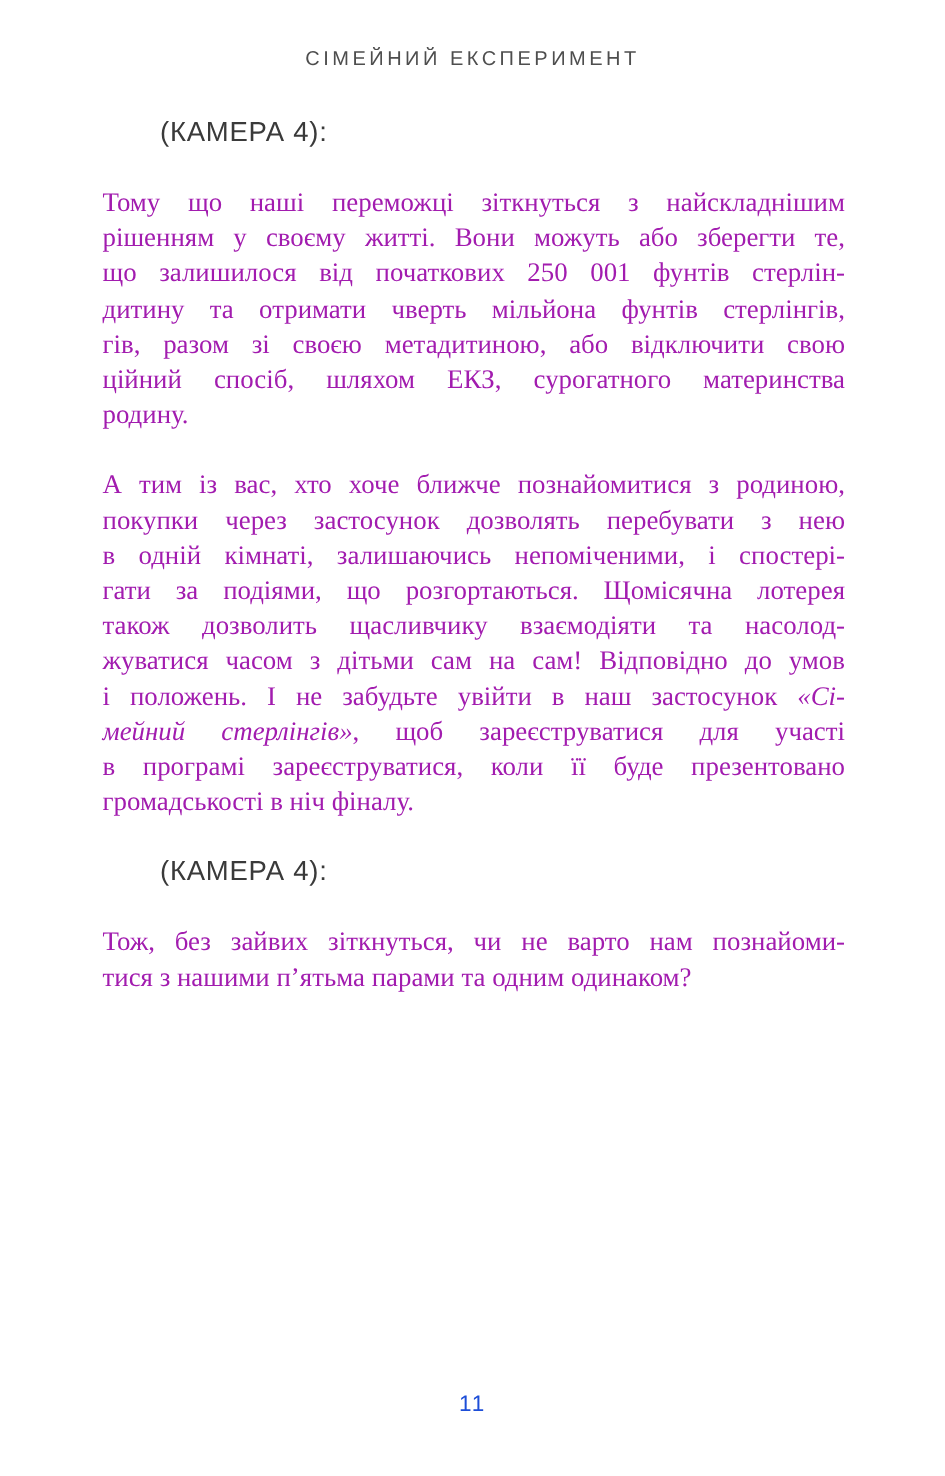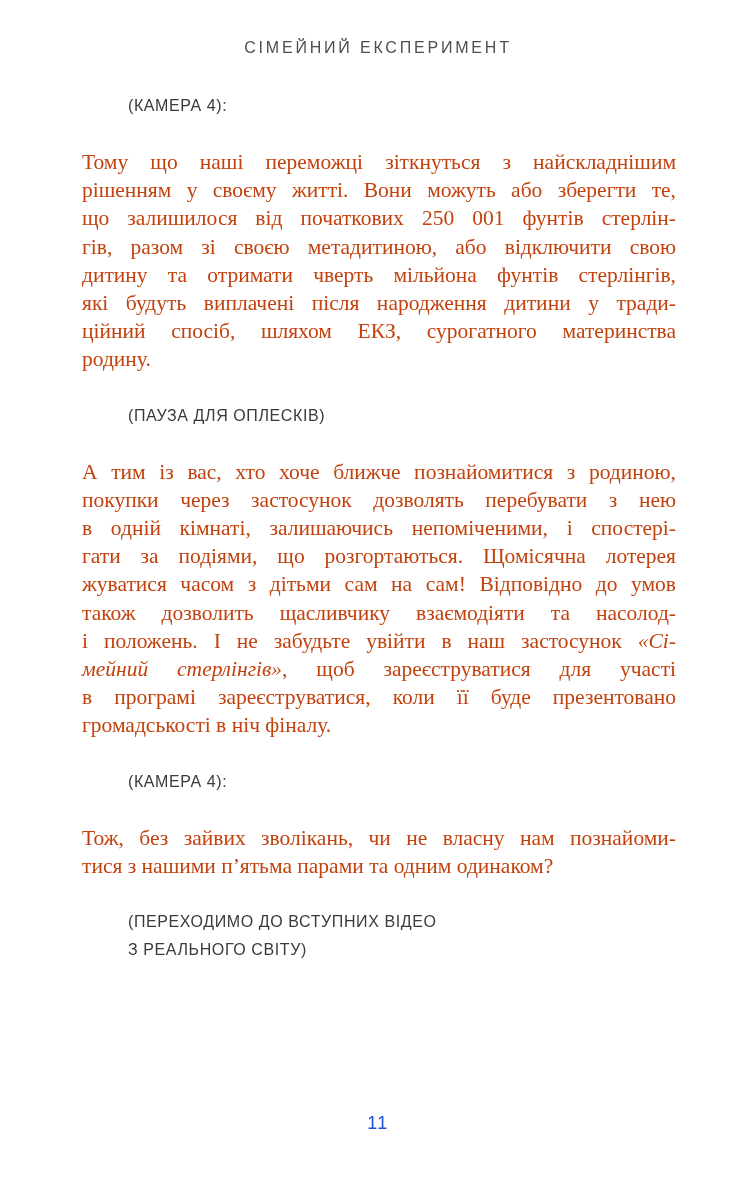"(КАМЕРА 4):" .direction { font-size: 16px -> 22px }
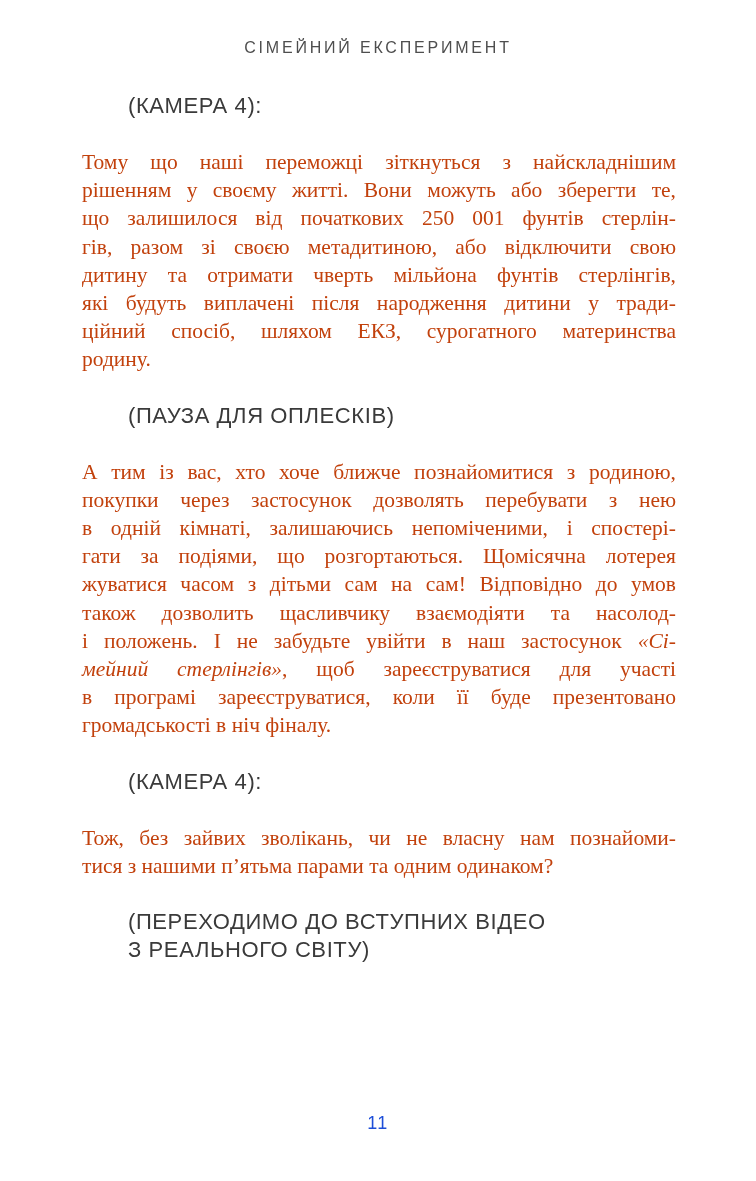"Тому що наші переможці зіткнуться" .paragraph { color: #c2410c -> #a21caf }
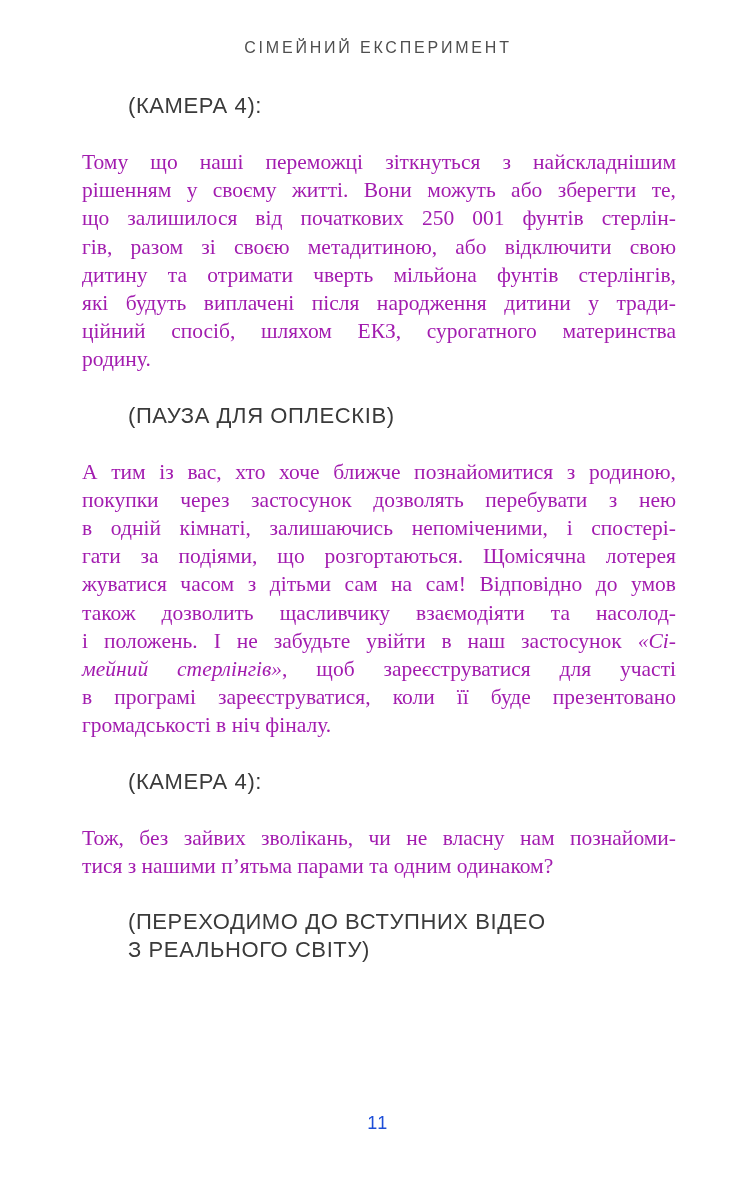"гів, разом зі своєю метадитиною," div.pline { order: before "дитину та отримати чверть мільйона" -> after "дитину та отримати чверть мільйона" }
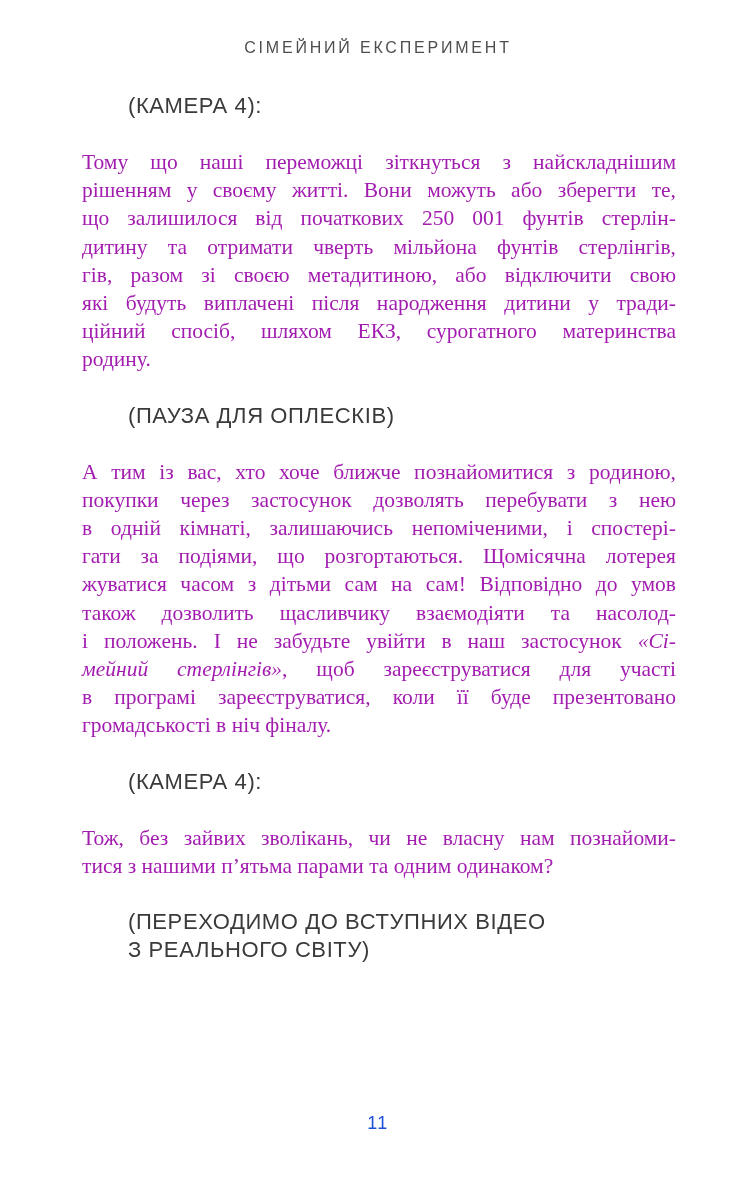"які будуть виплачені після народження" div.pline { html: <div><span>які будуть виплачені після народження дитини у тради-</span></div> -> none }
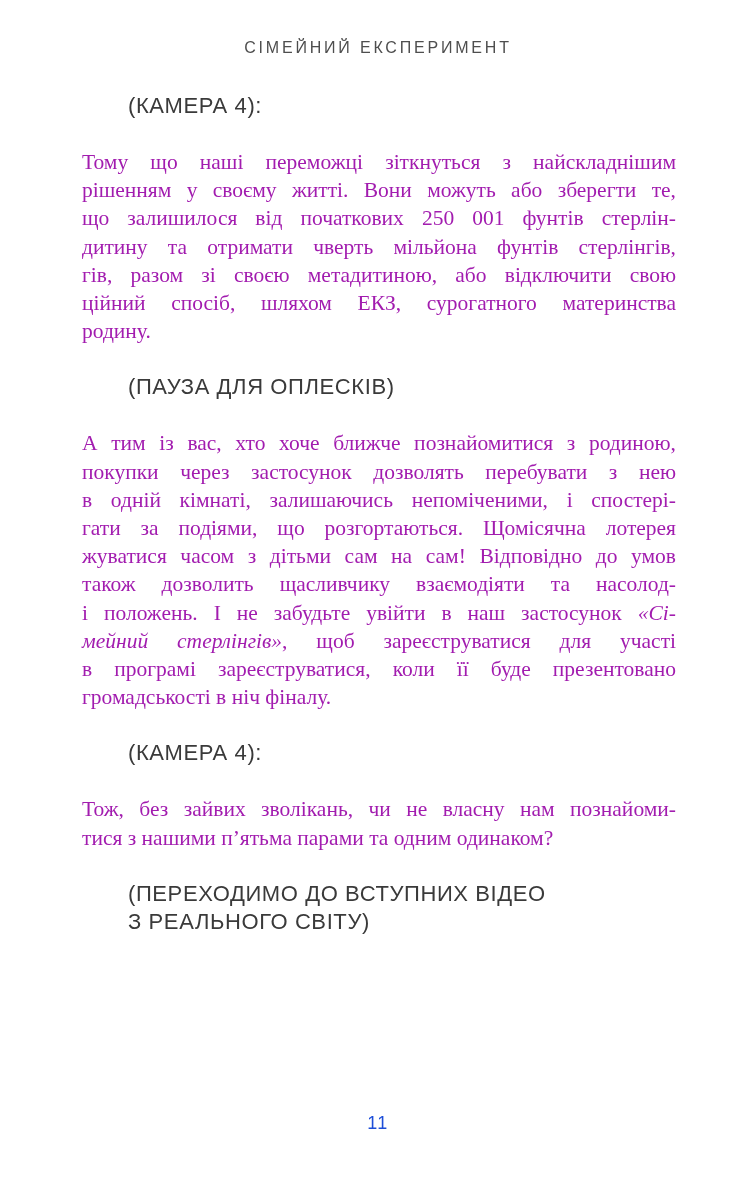"(ПАУЗА ДЛЯ ОПЛЕСКІВ)" div.block { html: <div> <div><span>(ПАУЗА ДЛЯ ОПЛЕСКІВ)</span></div> </div> -> none }
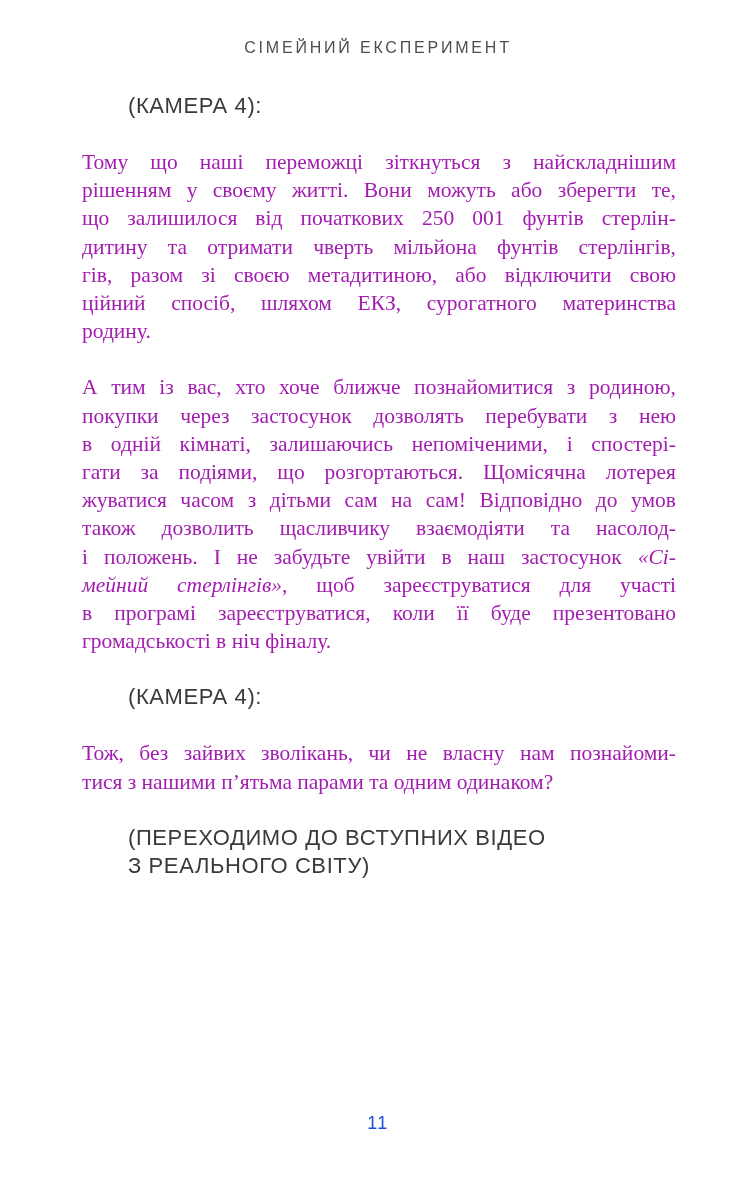"жуватися часом з дітьми сам" div.pline { order: before "також дозволить щасливчику взаємодіяти" -> after "також дозволить щасливчику взаємодіяти" }
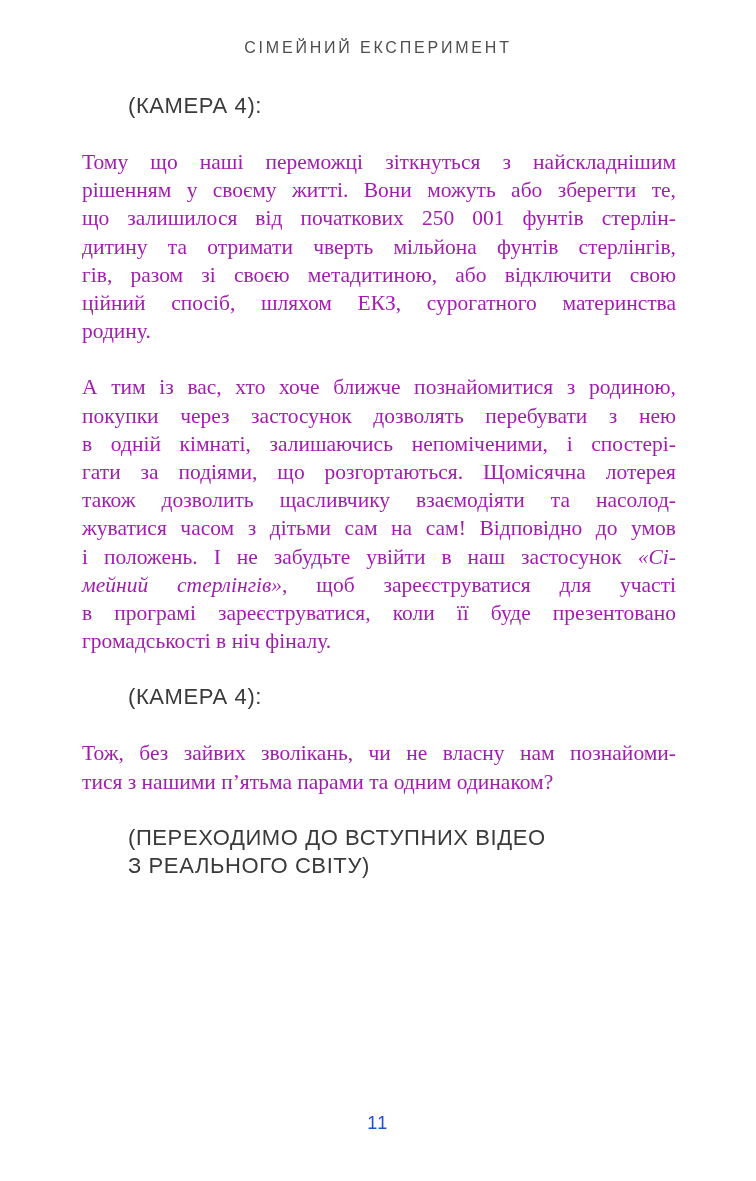"Тож, без зайвих зволікань, чи" span { text: зволікань, чи не власну -> зіткнуться, чи не варто }
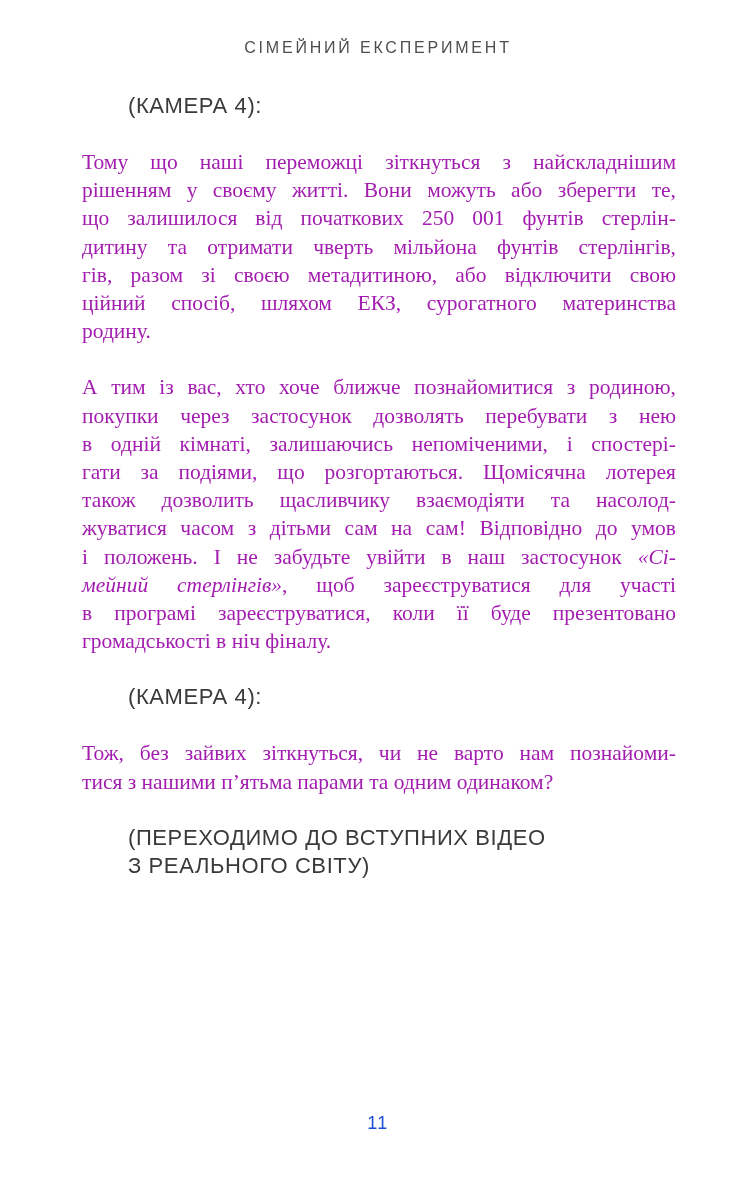"(ПЕРЕХОДИМО ДО ВСТУПНИХ ВІДЕО" div.block { html: <div> <div><span>(ПЕРЕХОДИМО ДО ВСТУПНИХ ВІДЕО</span></div> <div><span>З РЕАЛЬНОГО СВІТУ)</span></div> </div> -> none }
